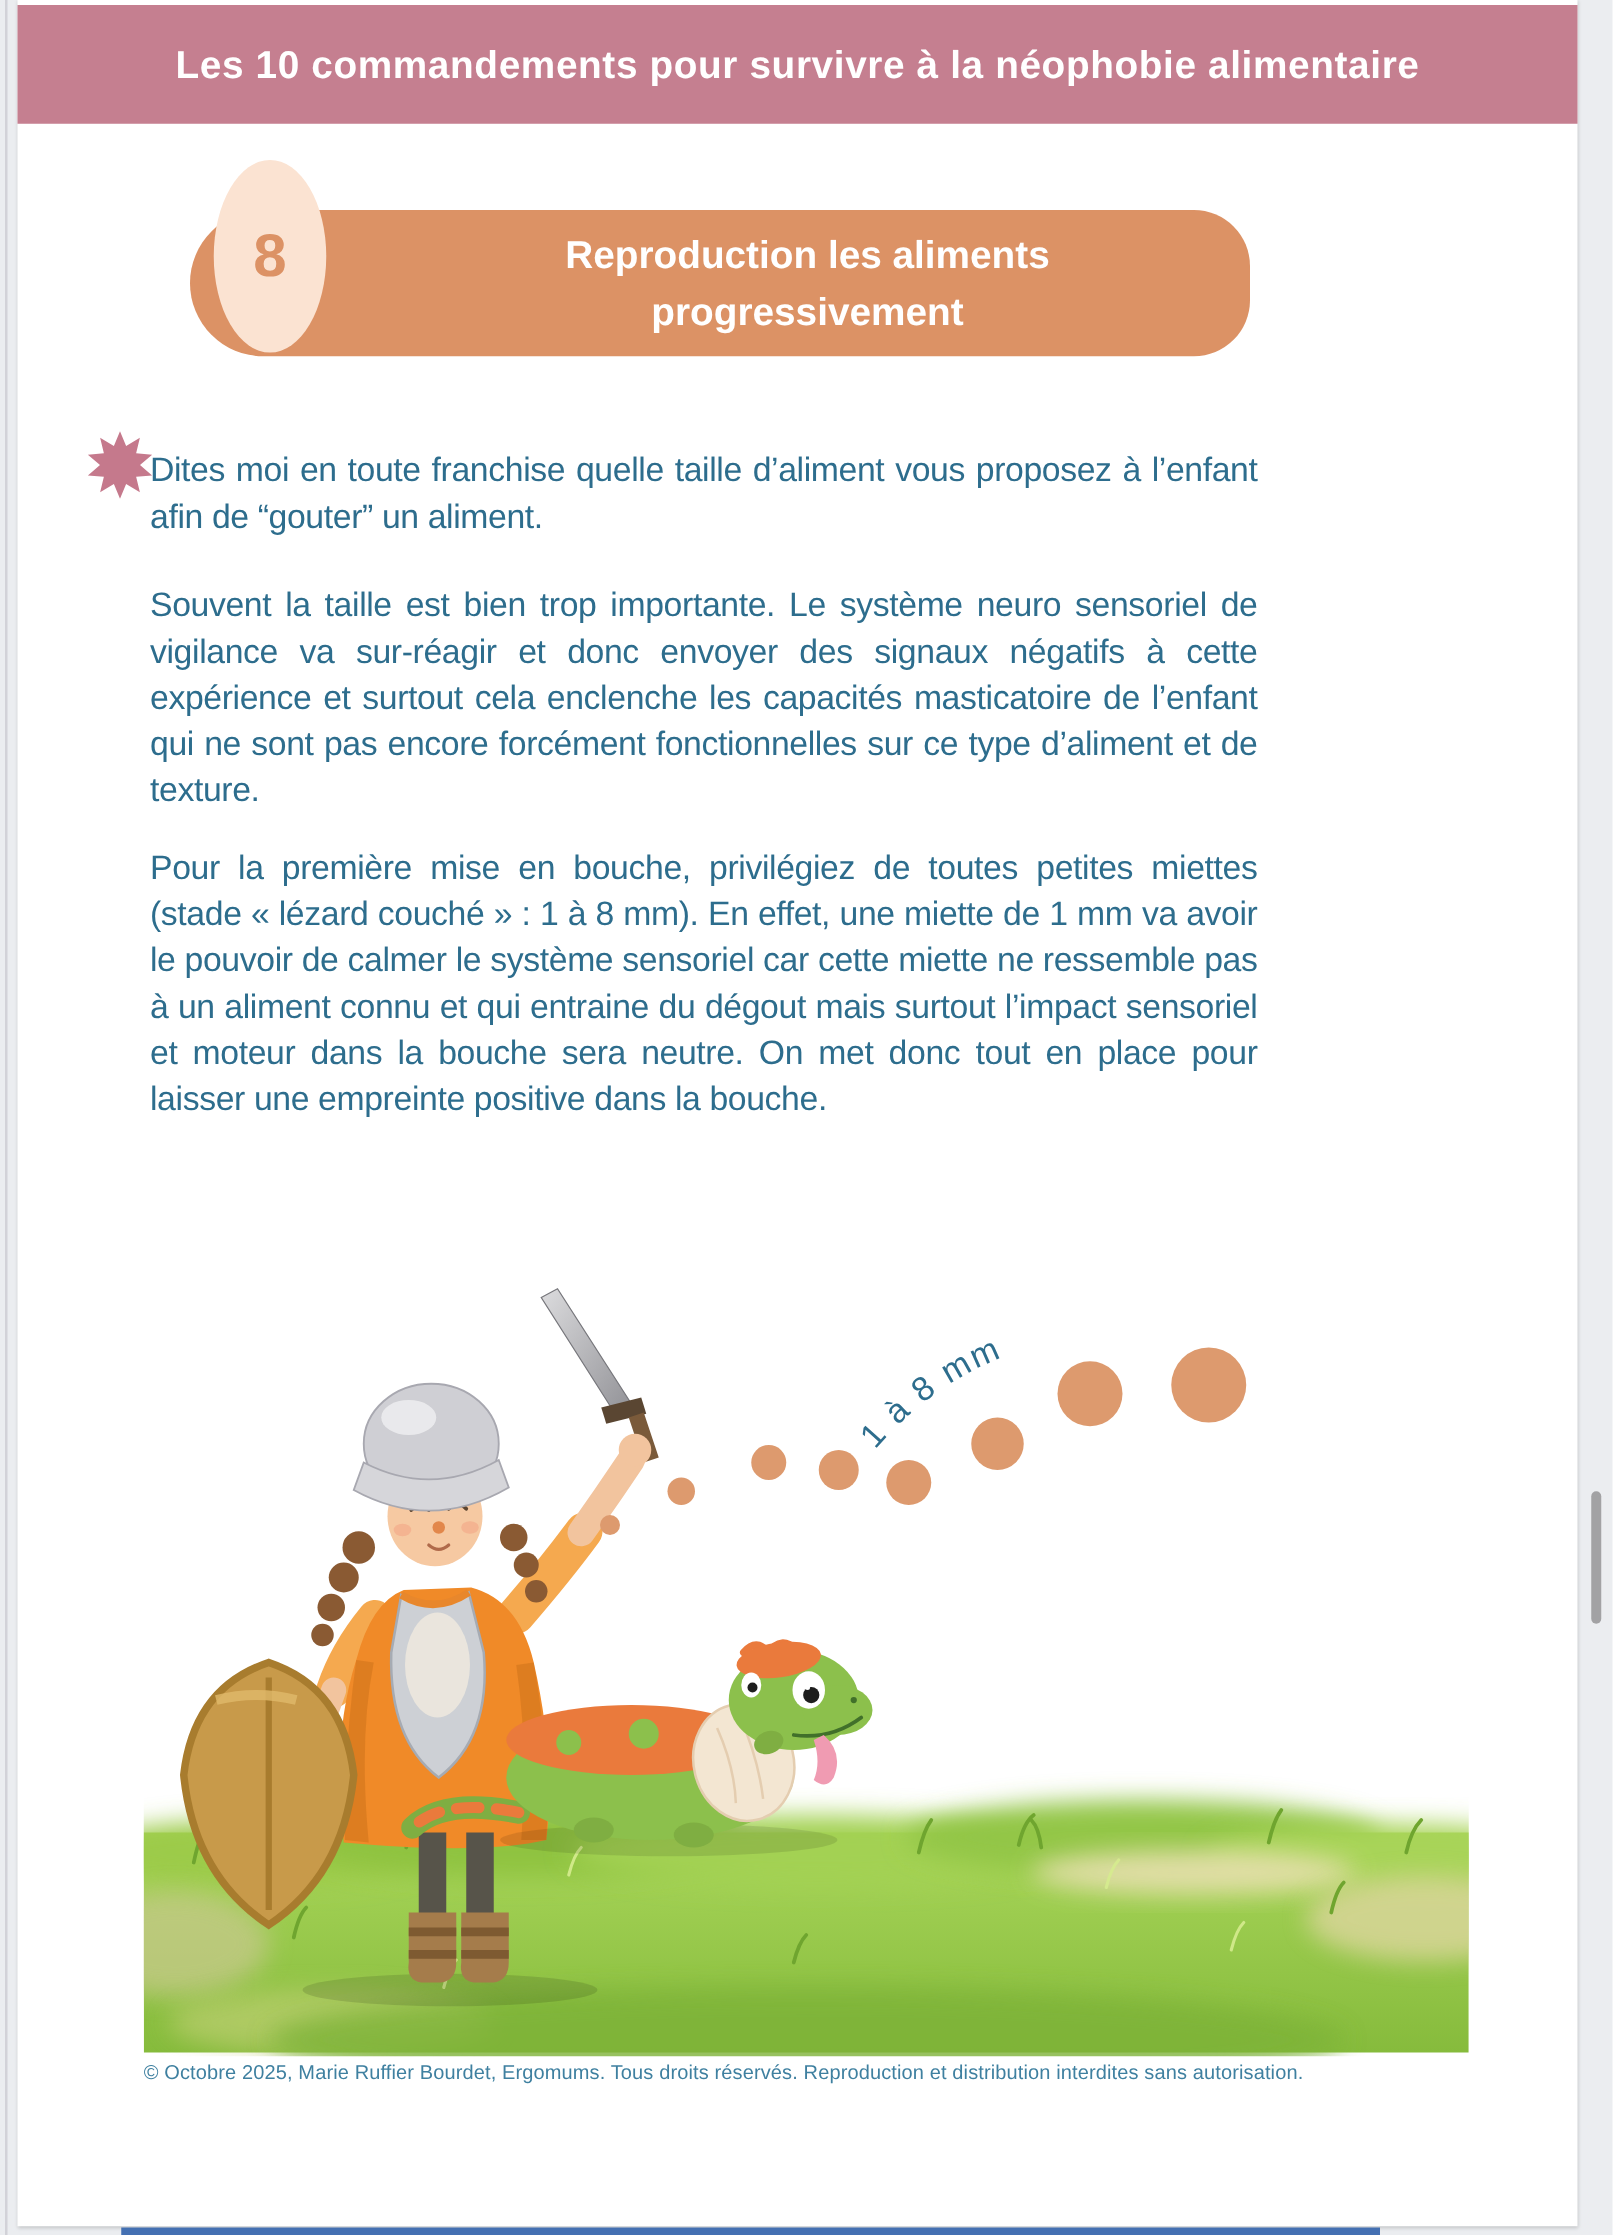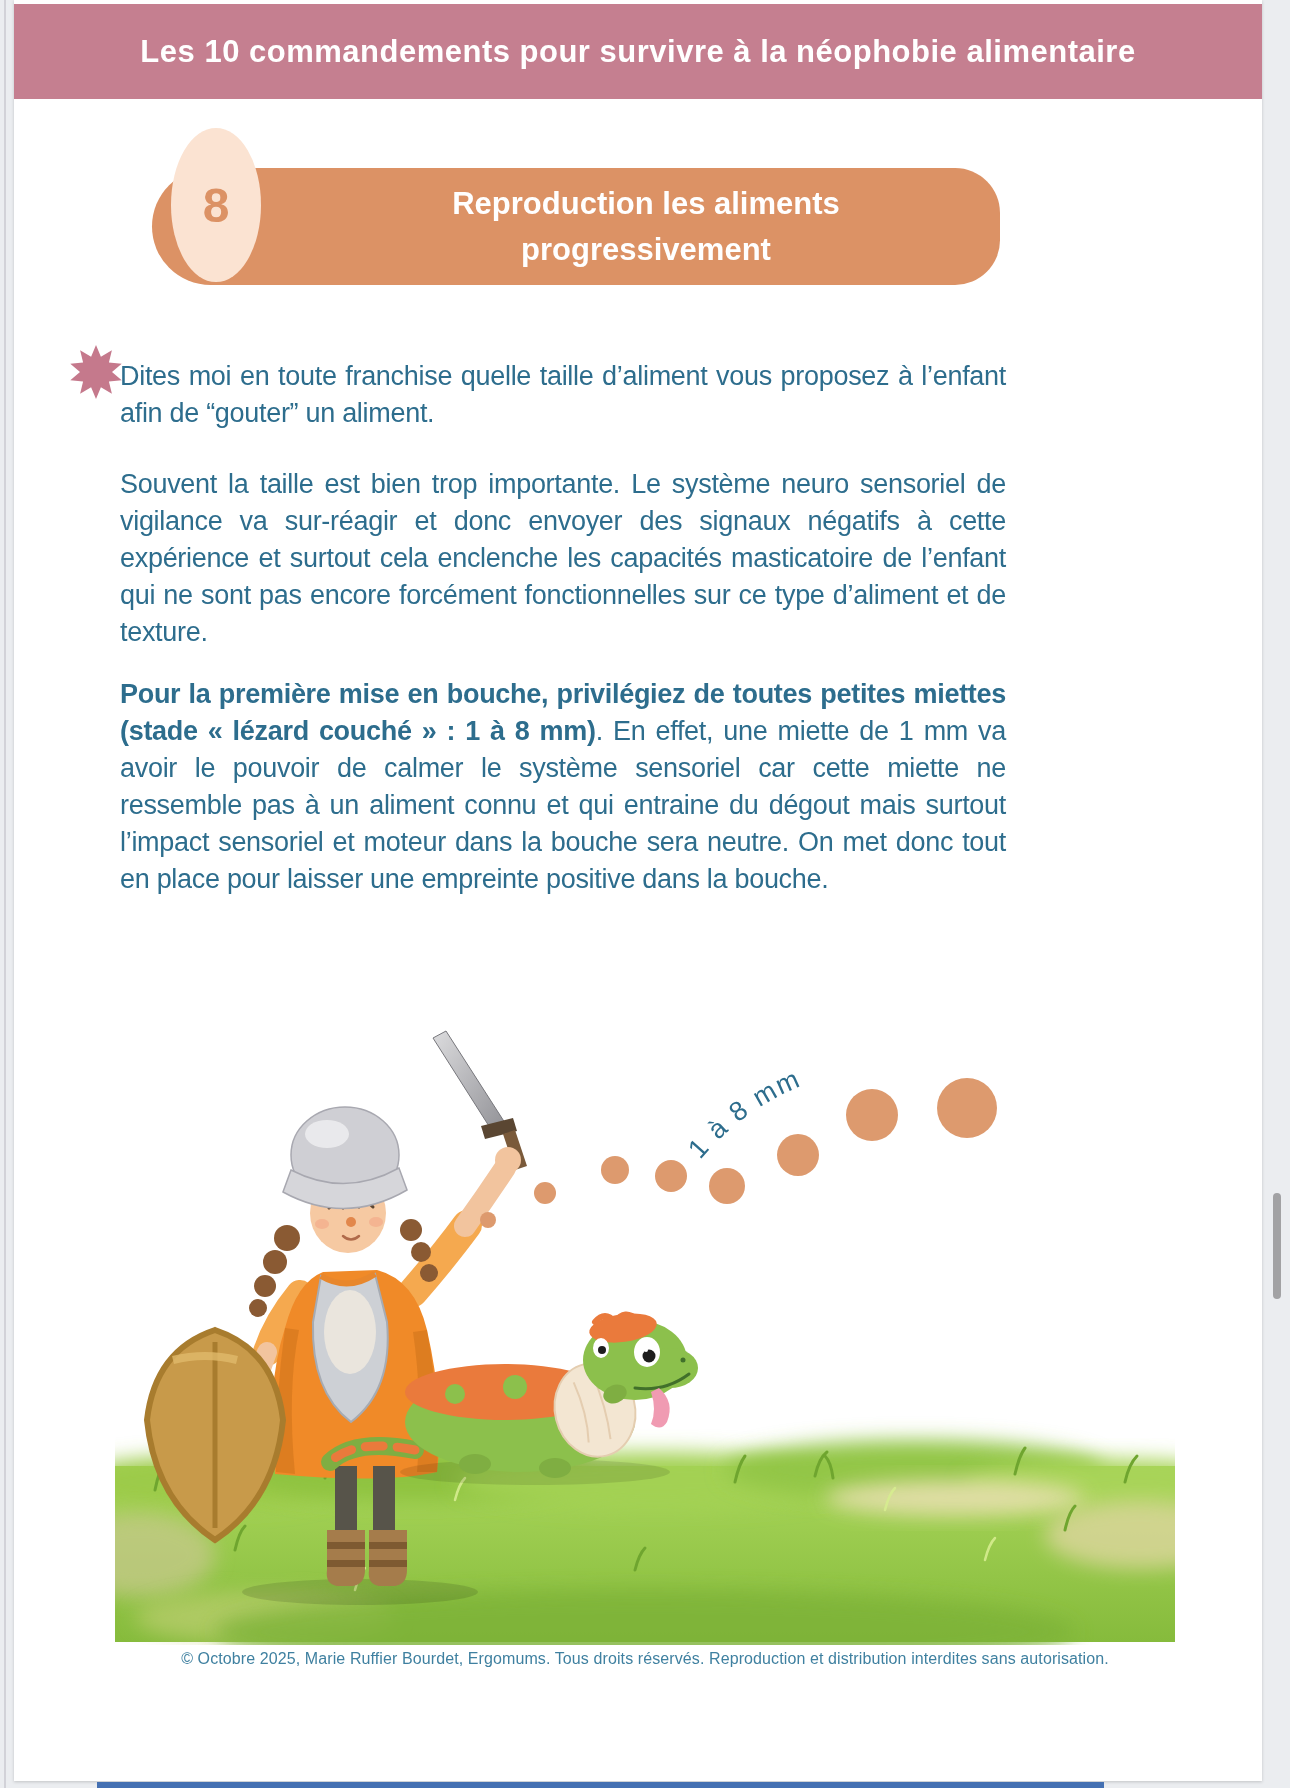"Pour la première mise en" .p3 b { font-weight: bold -> normal }
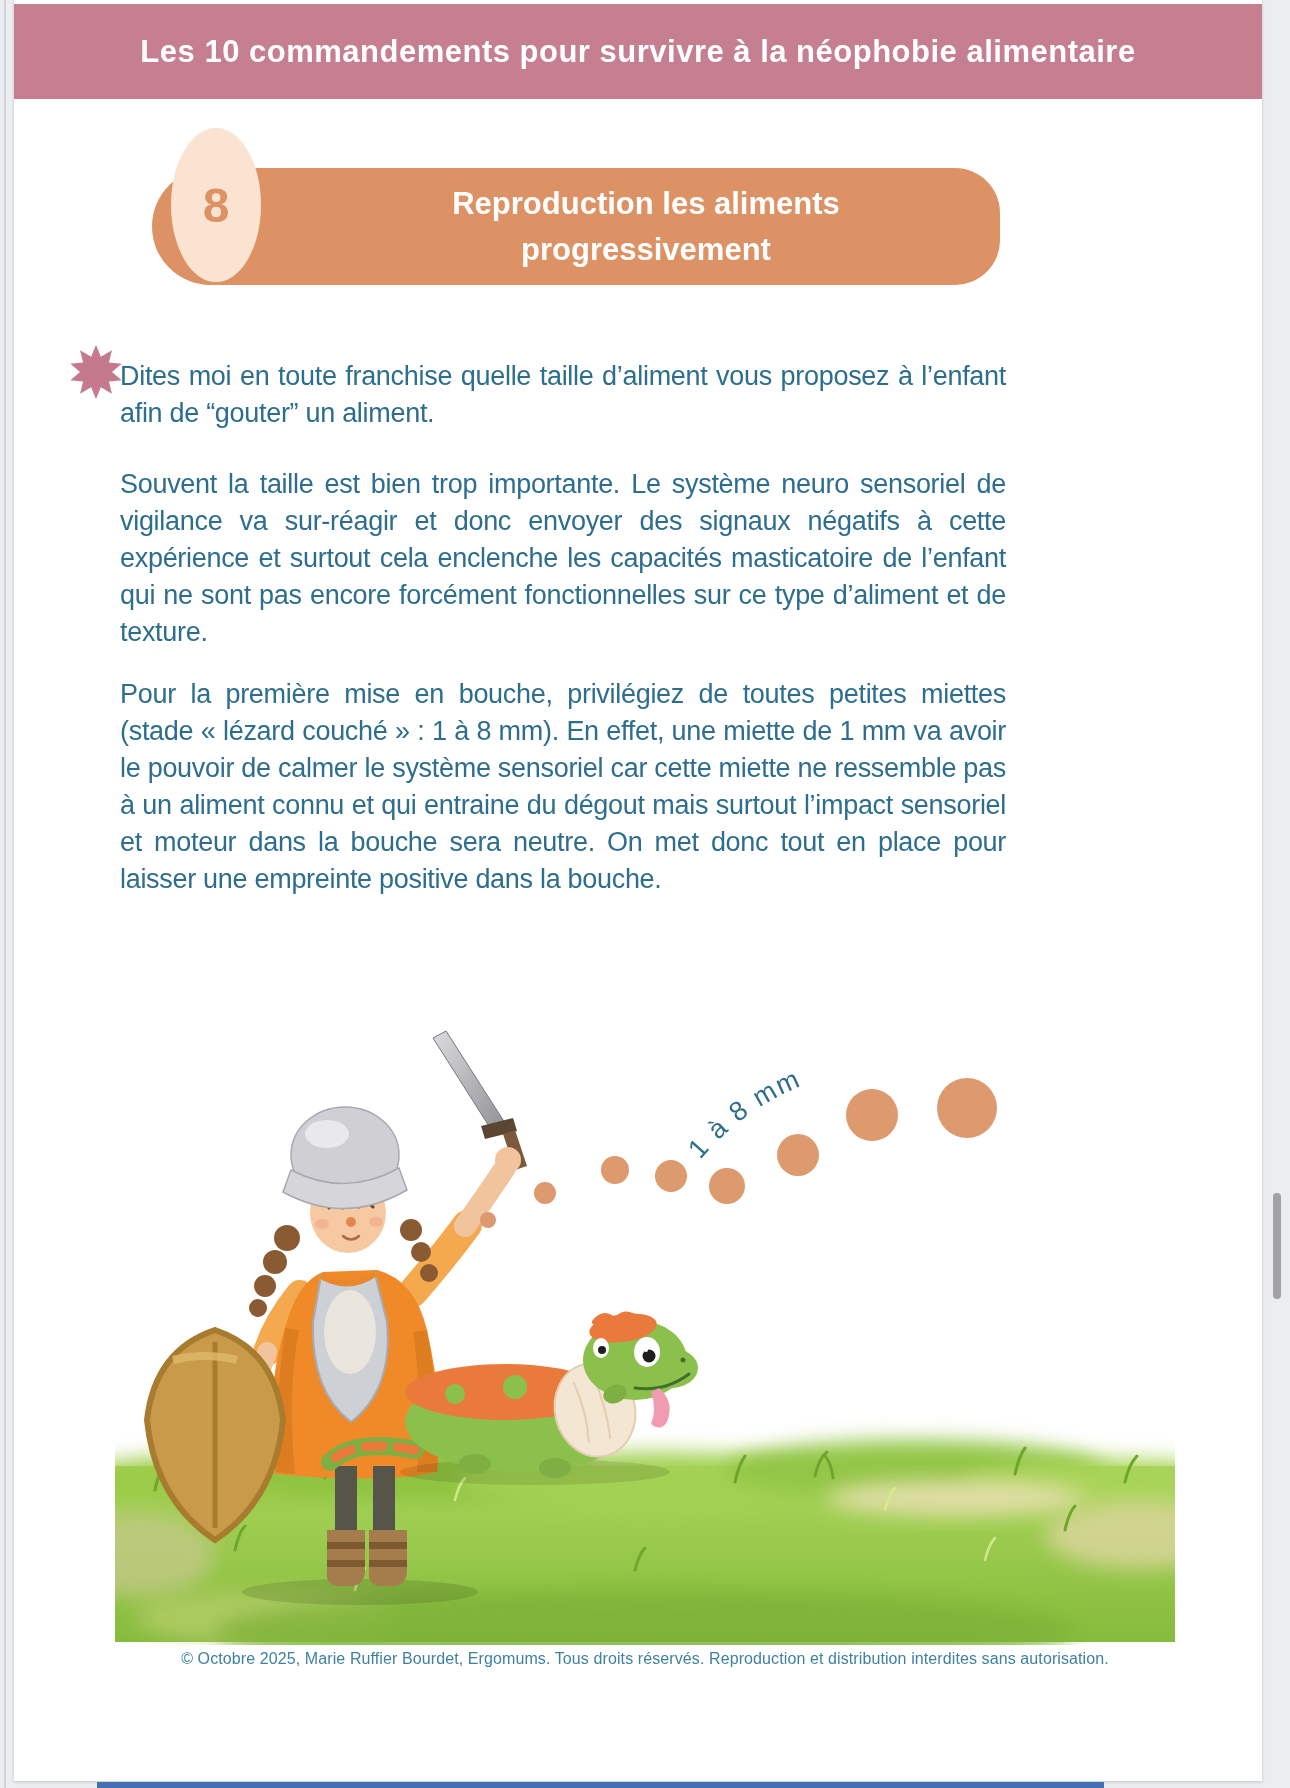"© Octobre 2025, Marie Ruffier" .copyright { text-align: center -> left }
